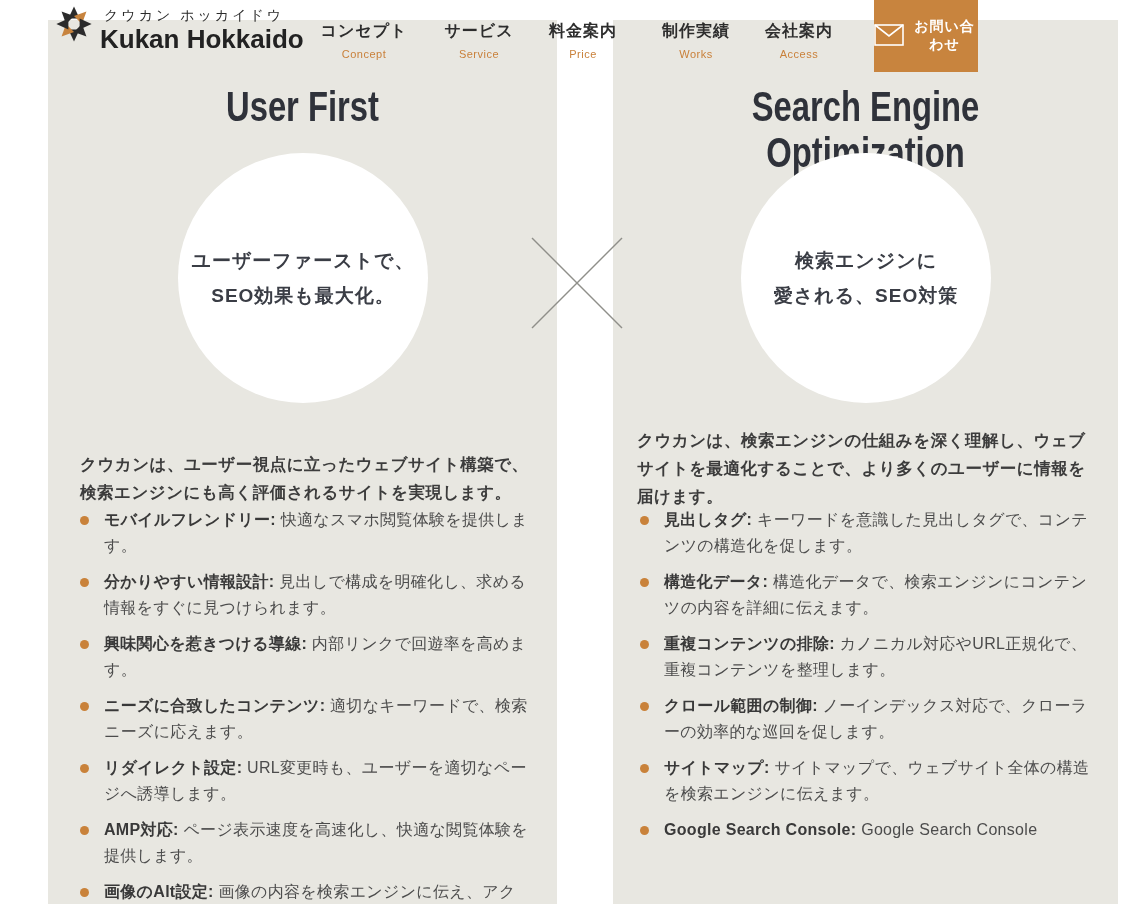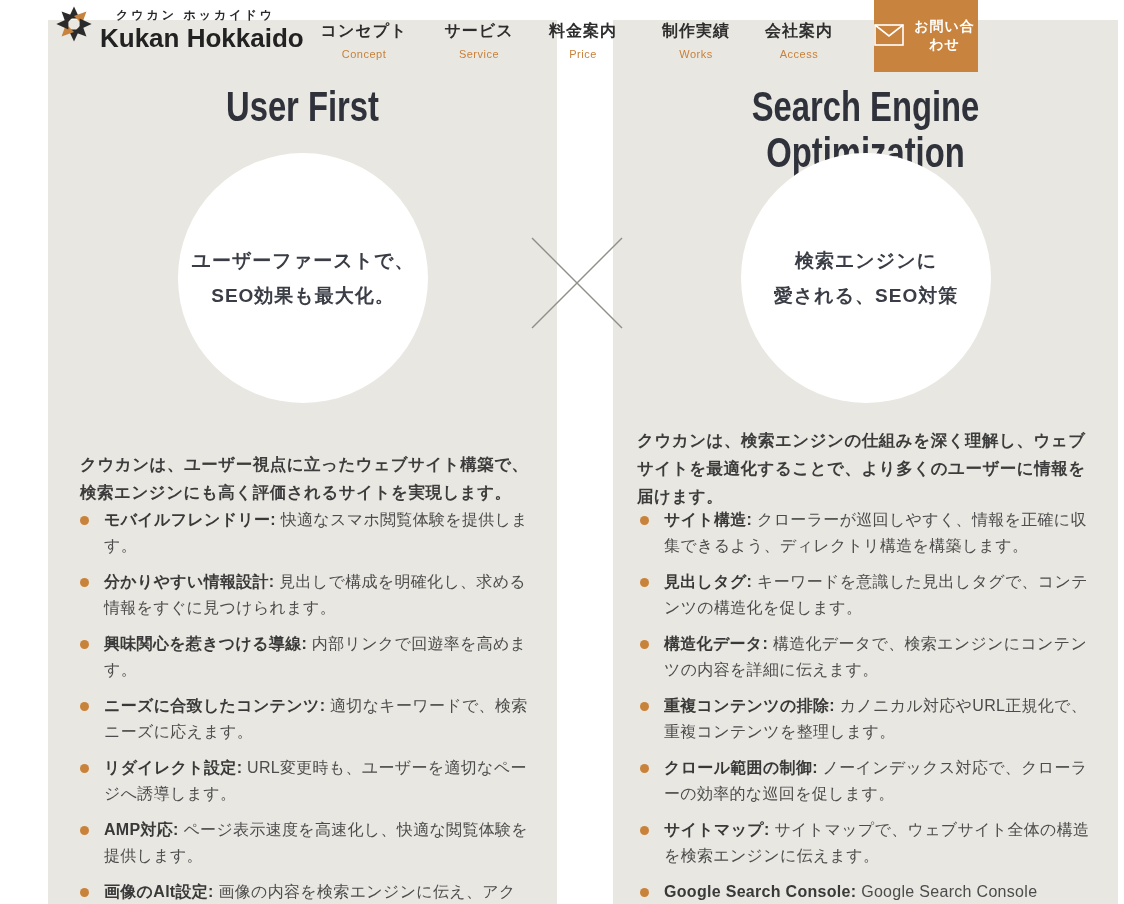"クウカン ホッカイドウ" .logo-kana { font-size: 12px -> 14px; font-weight: 700 -> 400; margin-left: 16px -> 4px }
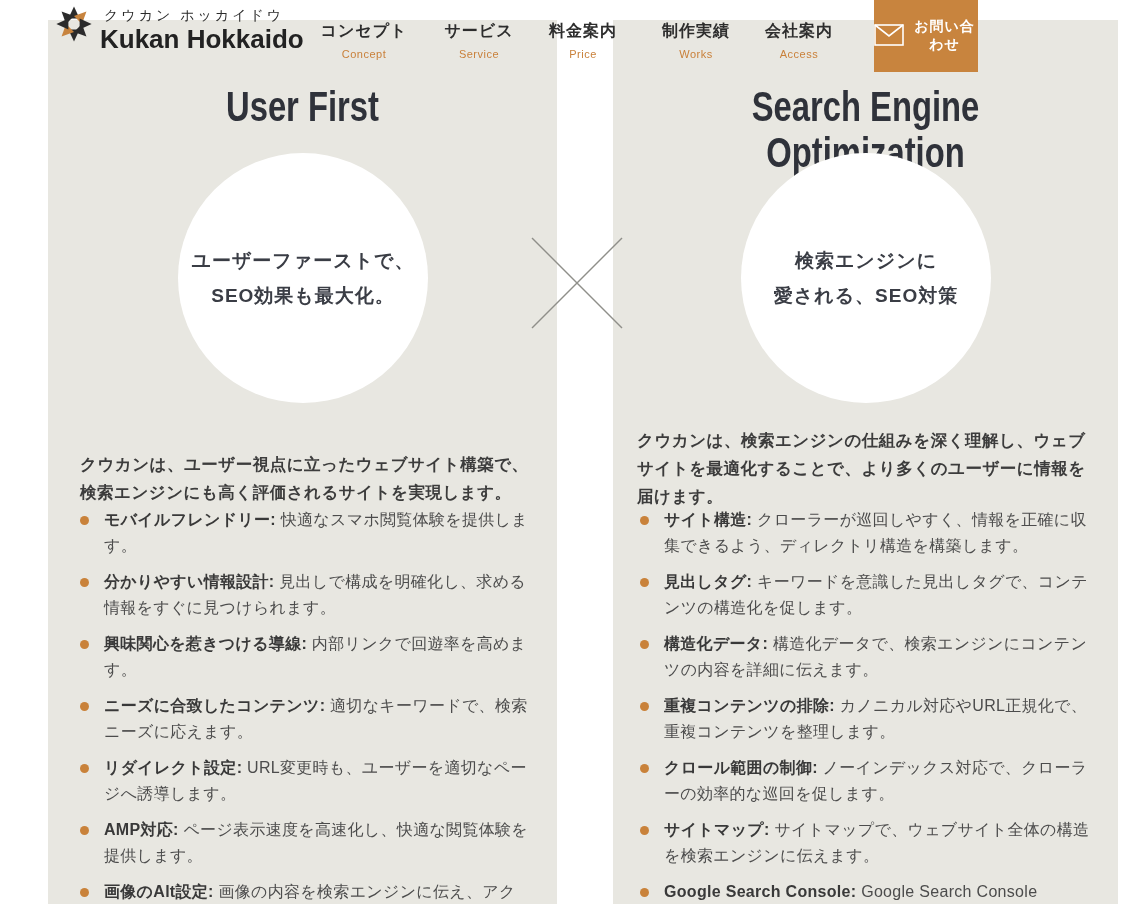"サイト構造:" div.li { html: <div><span></span><b>サイト構造:</b><span> クローラーが巡回しやすく、情報を正確に収集できるよう、ディレクトリ構造を構築します。</span></div> -> none }
